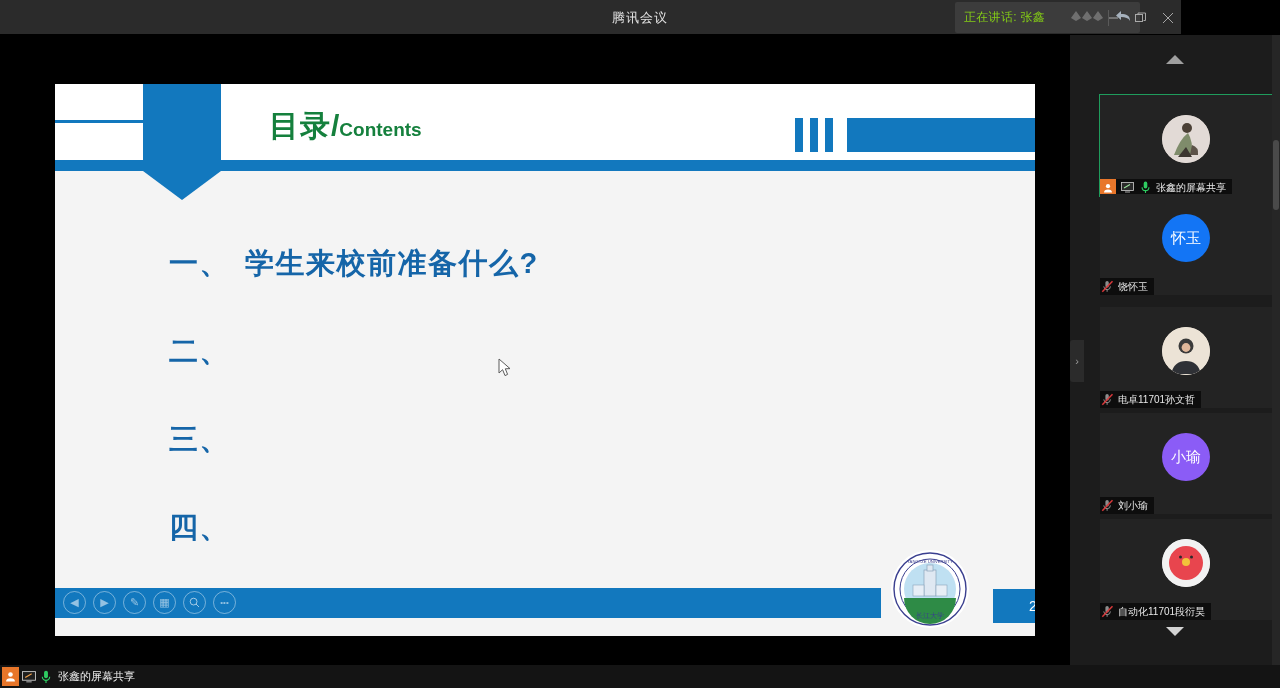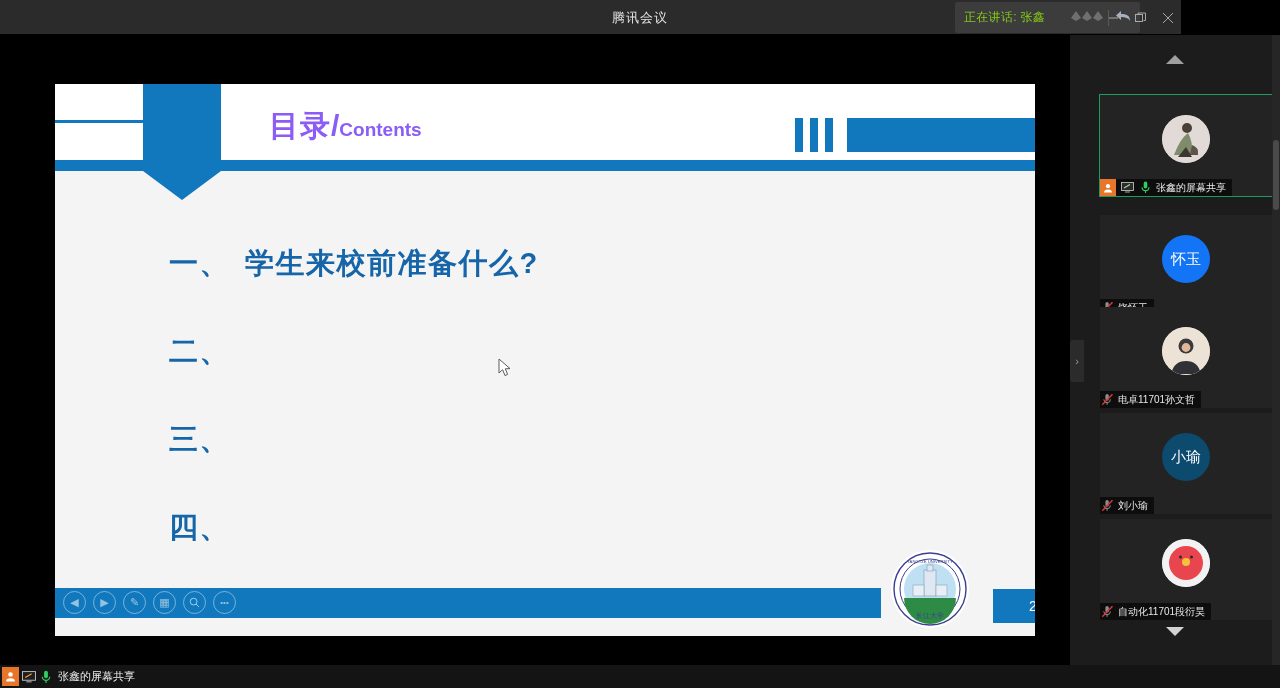"目录/Contents" #slide-title { color: #8b5cf6 -> #15803d }
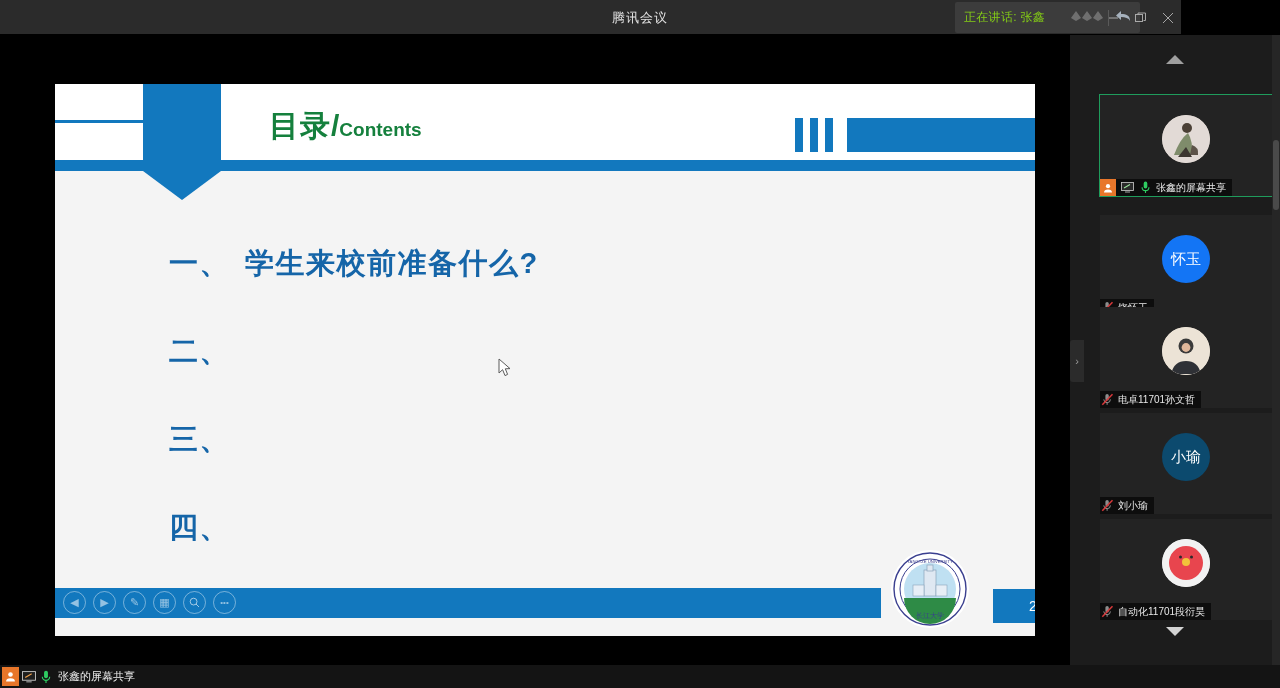"怀玉" div.tile { top: 215px -> 194px }
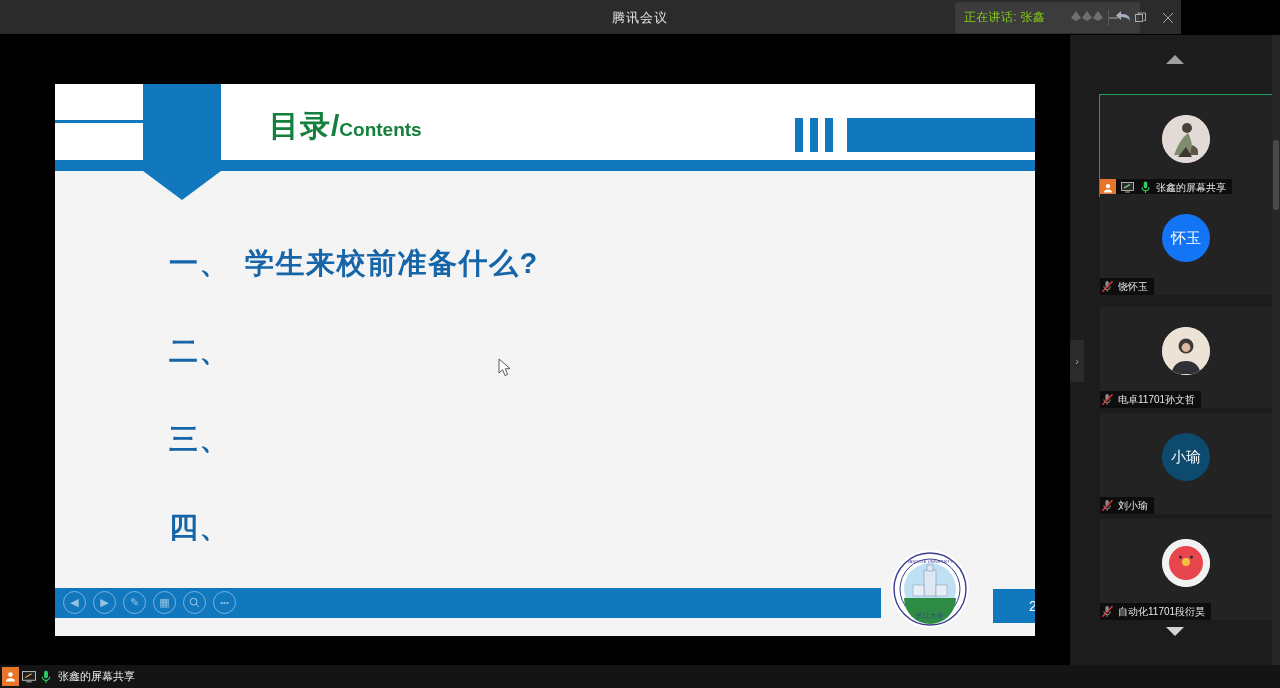"小瑜" div.tile-avatar { background: #0c4a6e -> #8b5cf6 }
